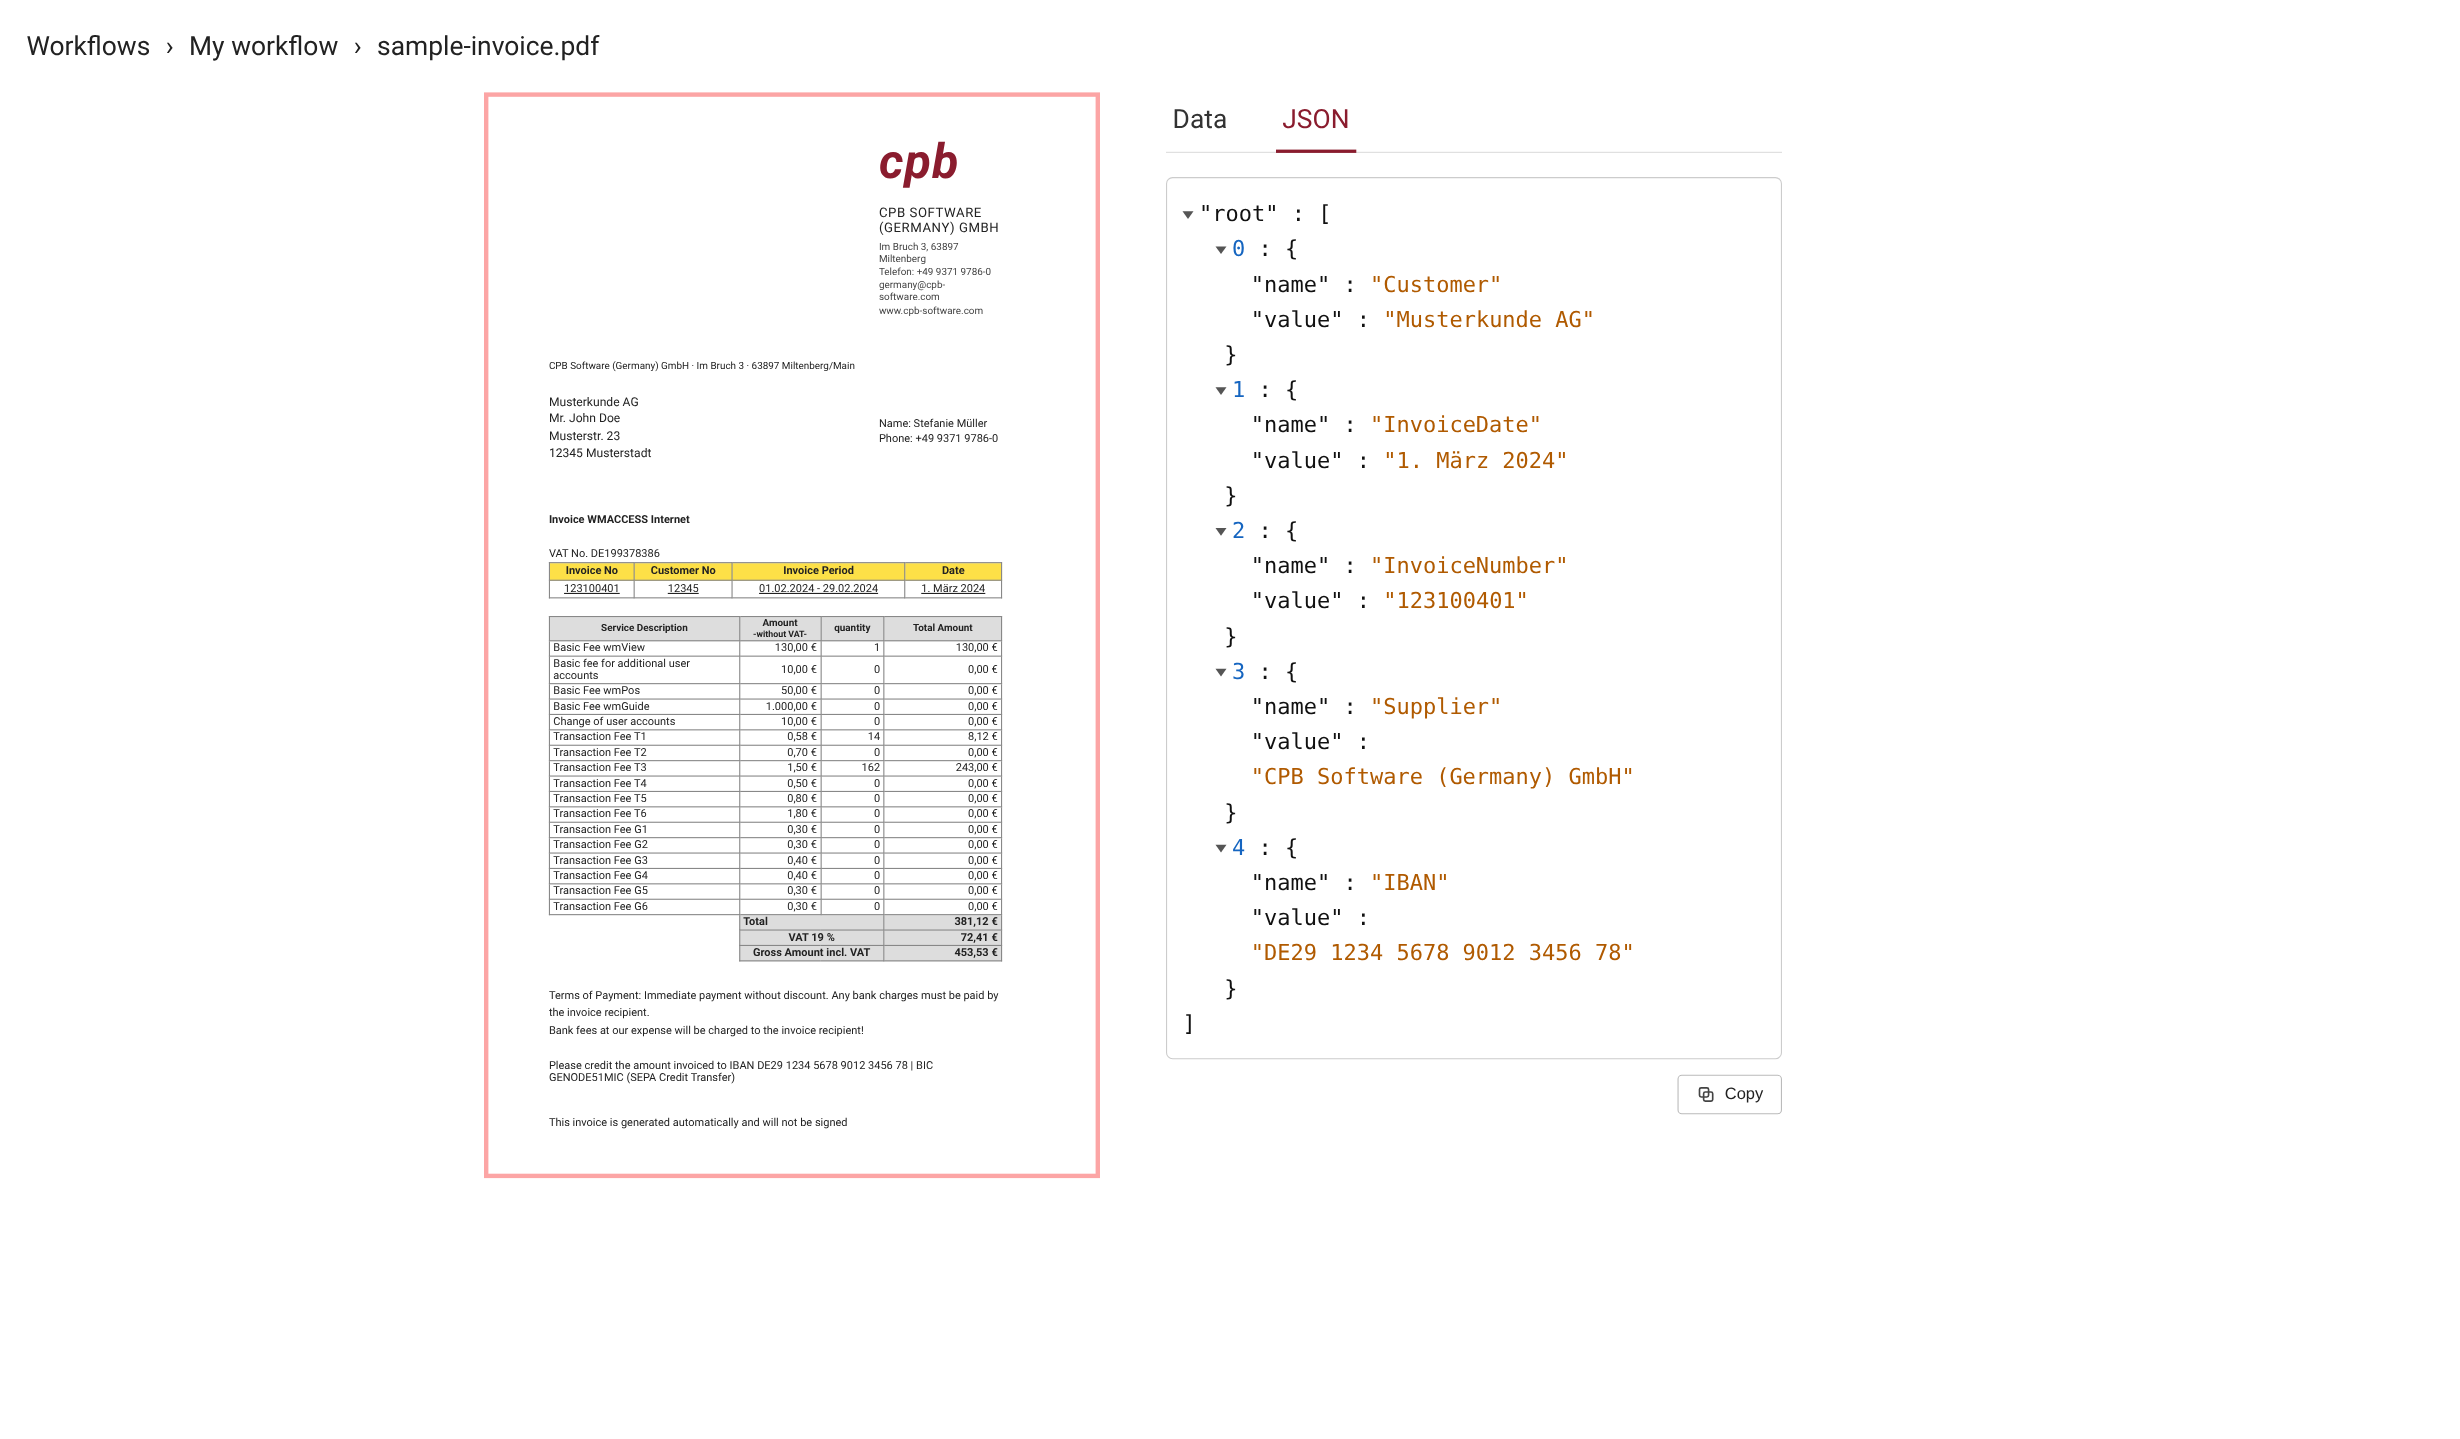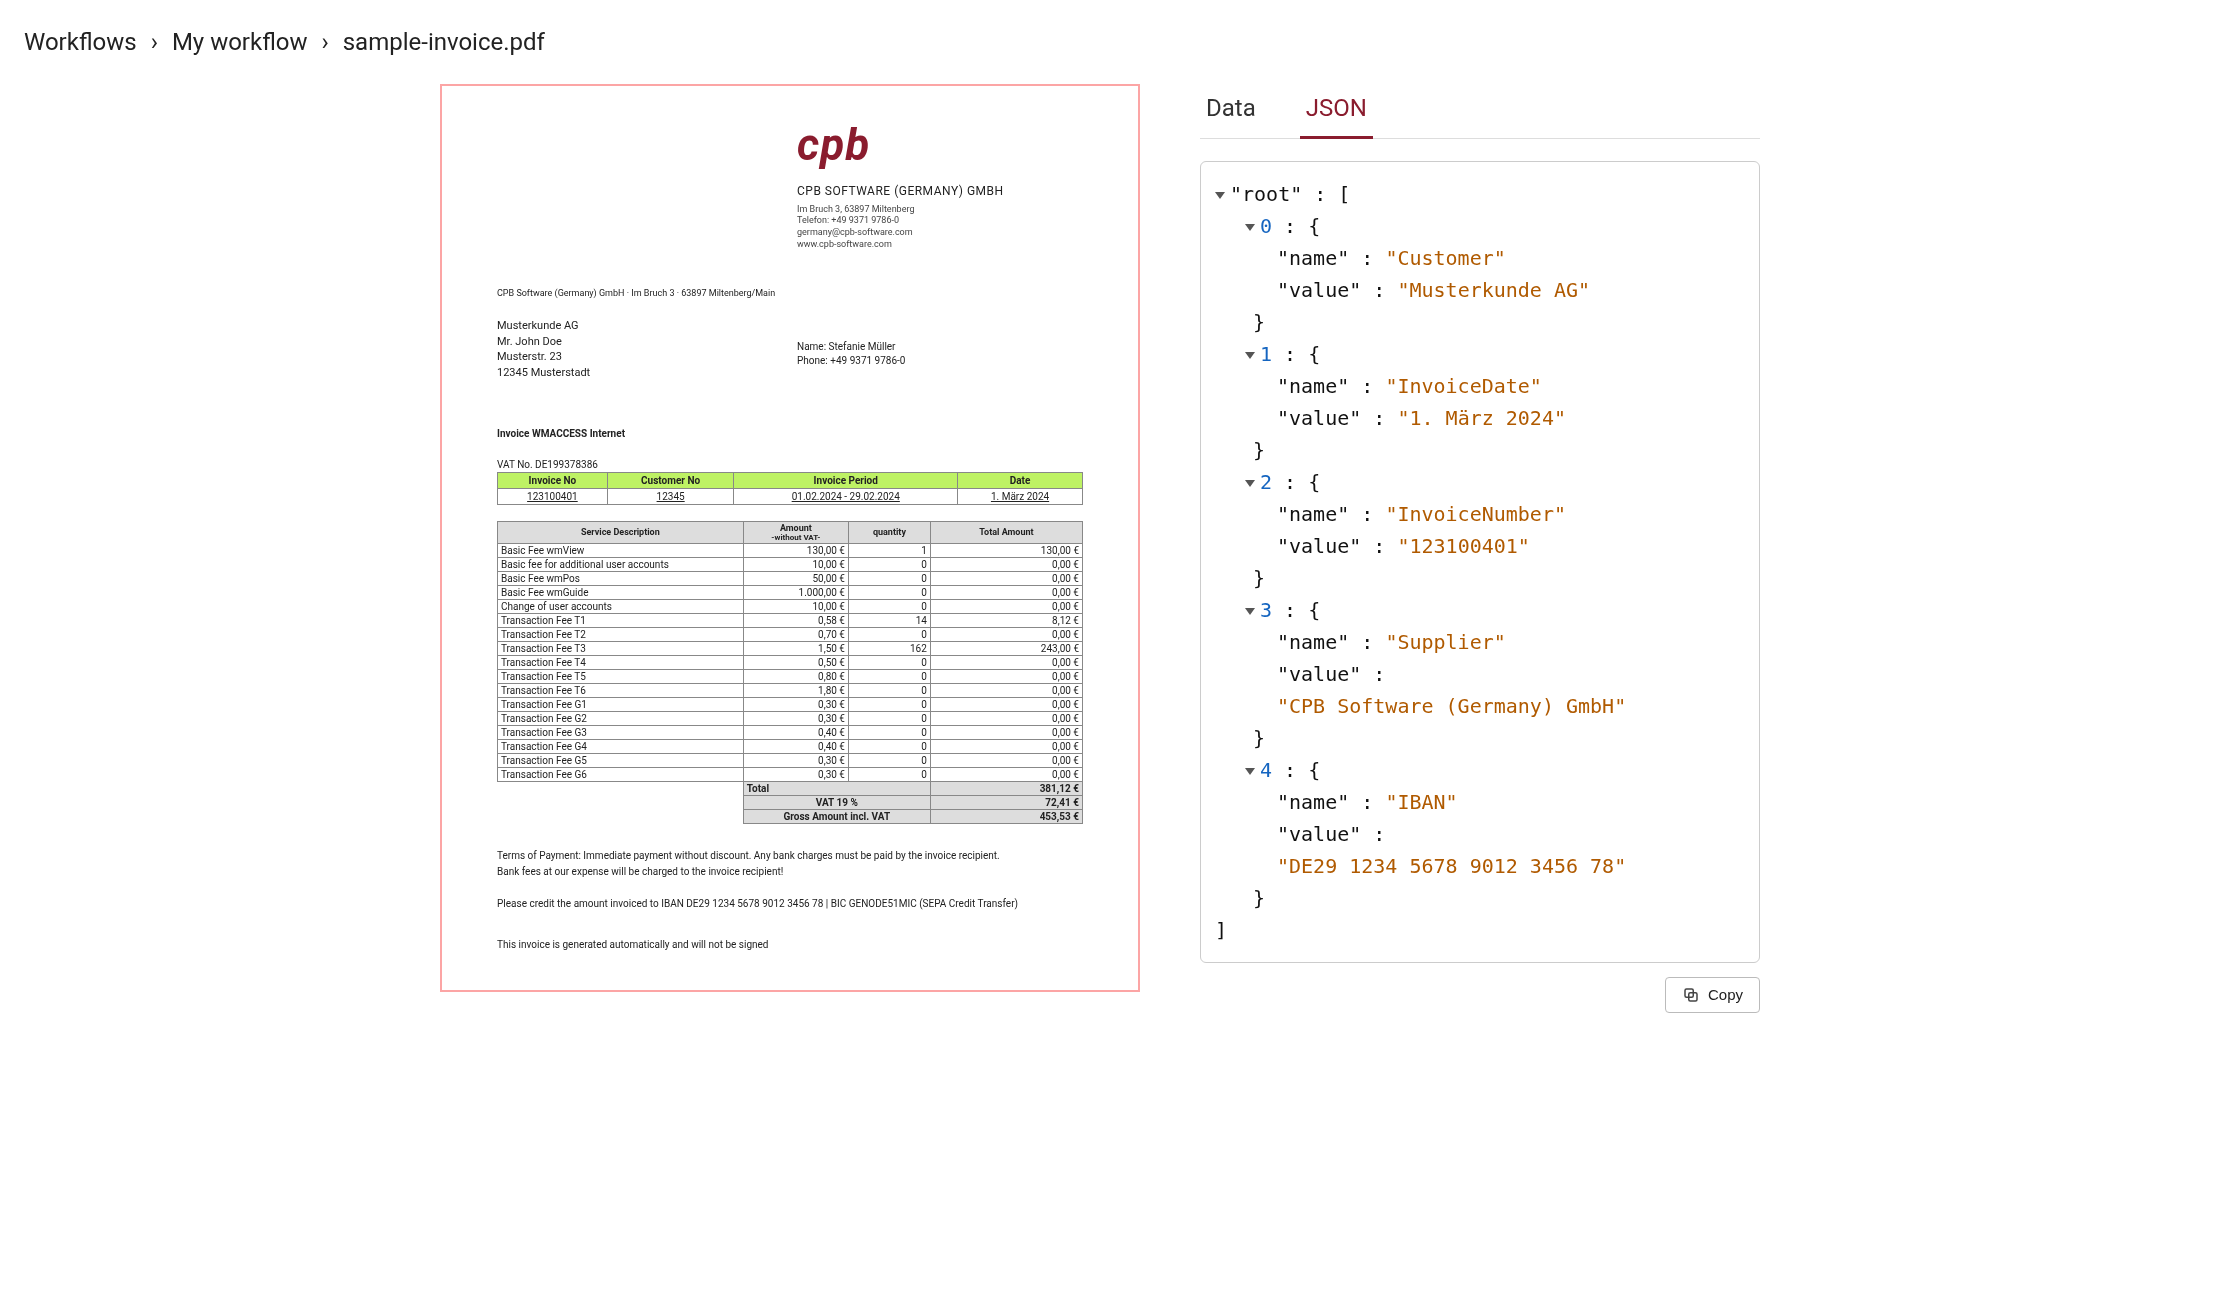"cpb" .doc-preview { border: 2px solid #fca5a5 -> 4px solid #fca5a5; padding: 40px 55px 40px 55px -> 40px 85px 40px 55px; width: 700px -> 560px }
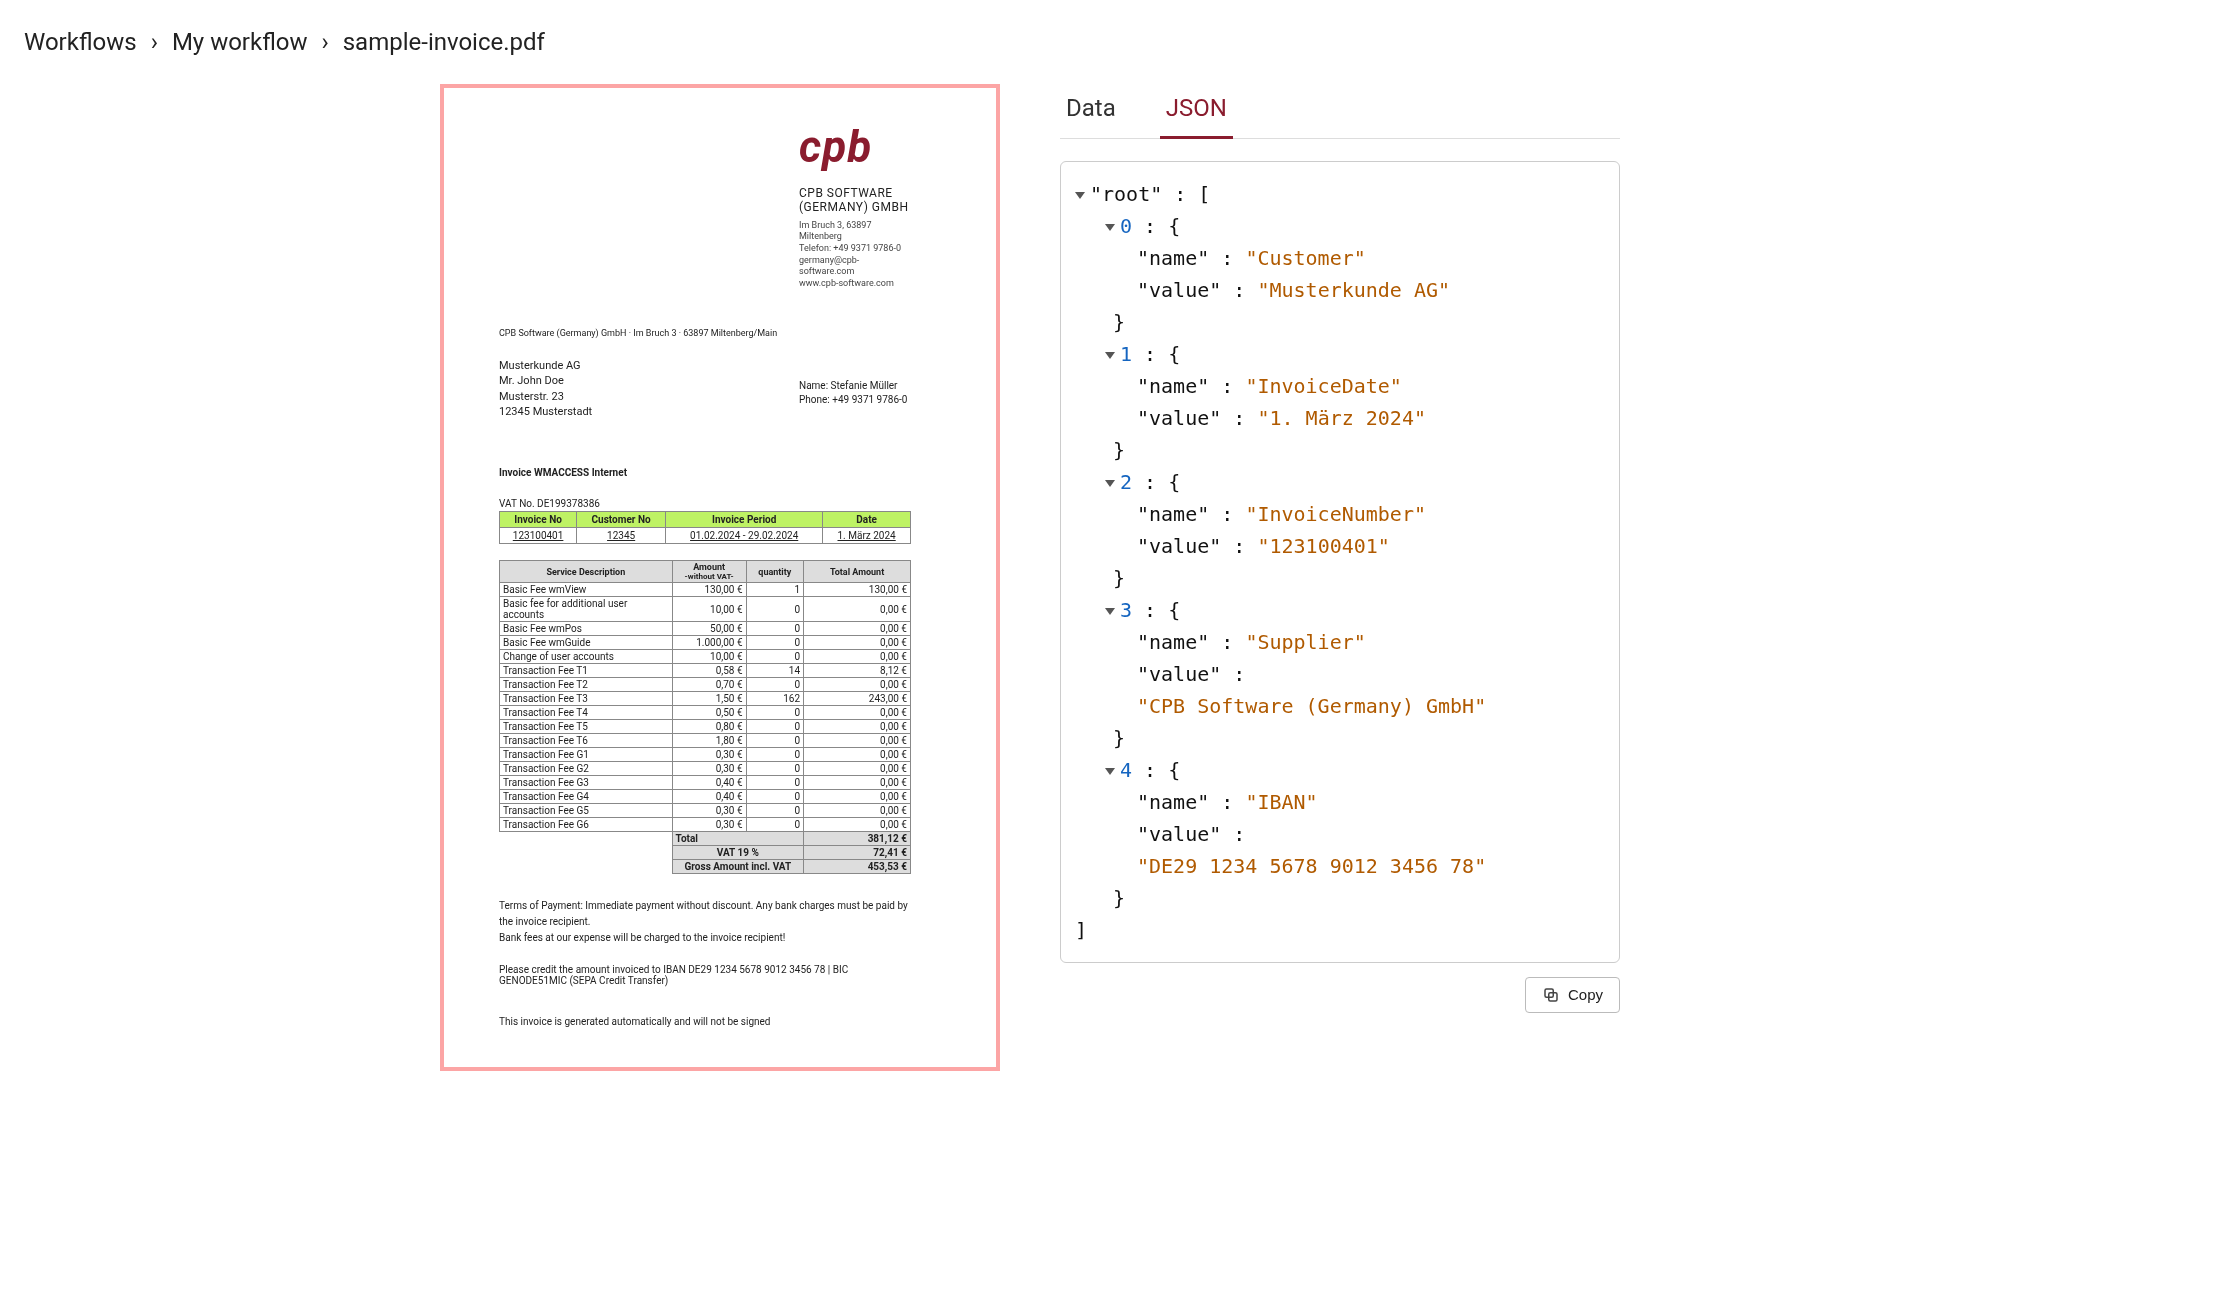"Invoice No" table.info th { background: #bef264 -> #fde047 }
